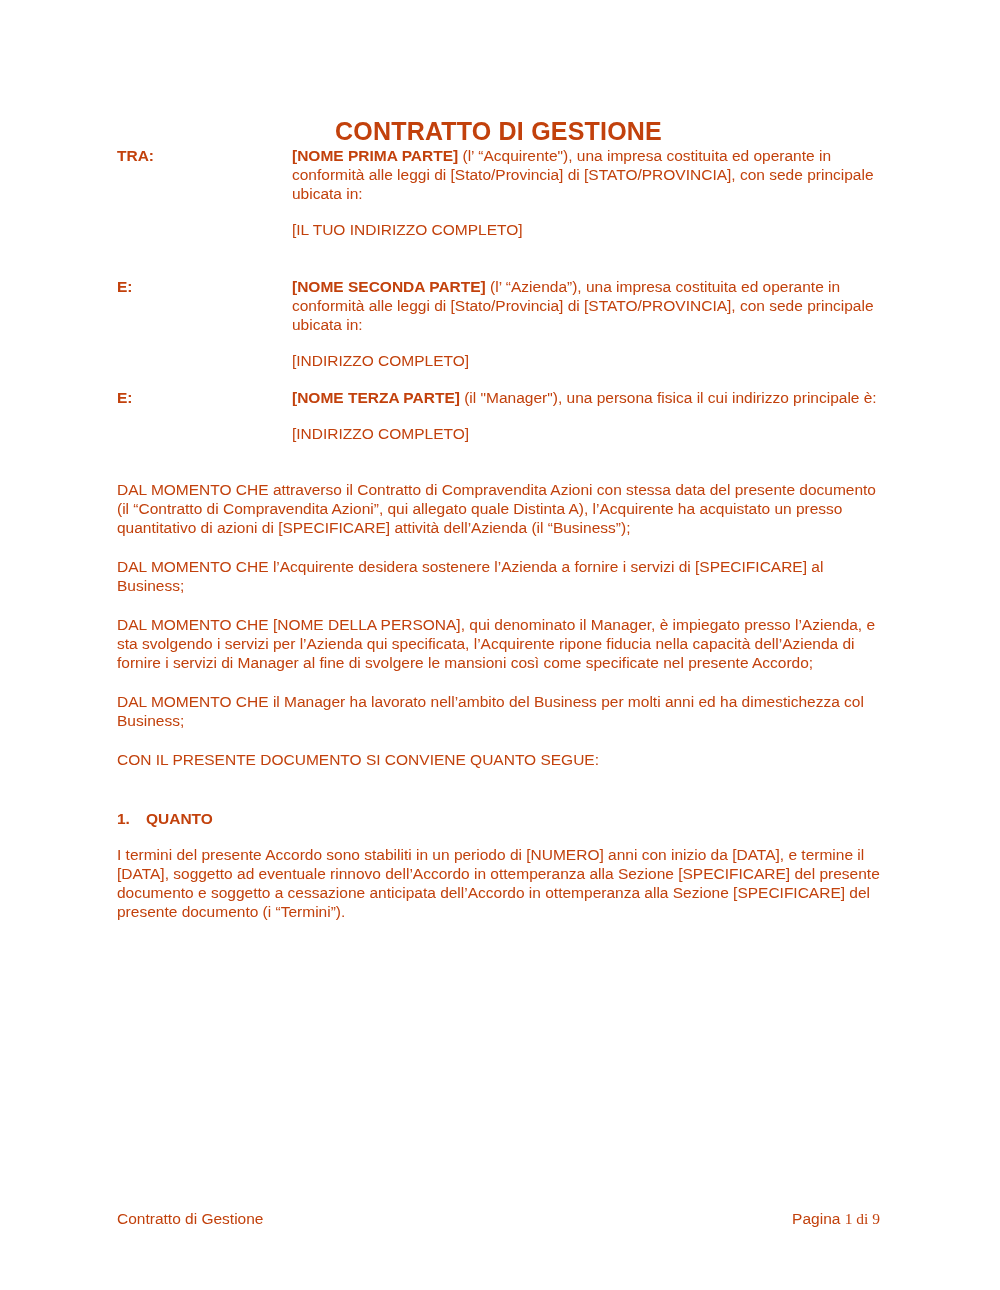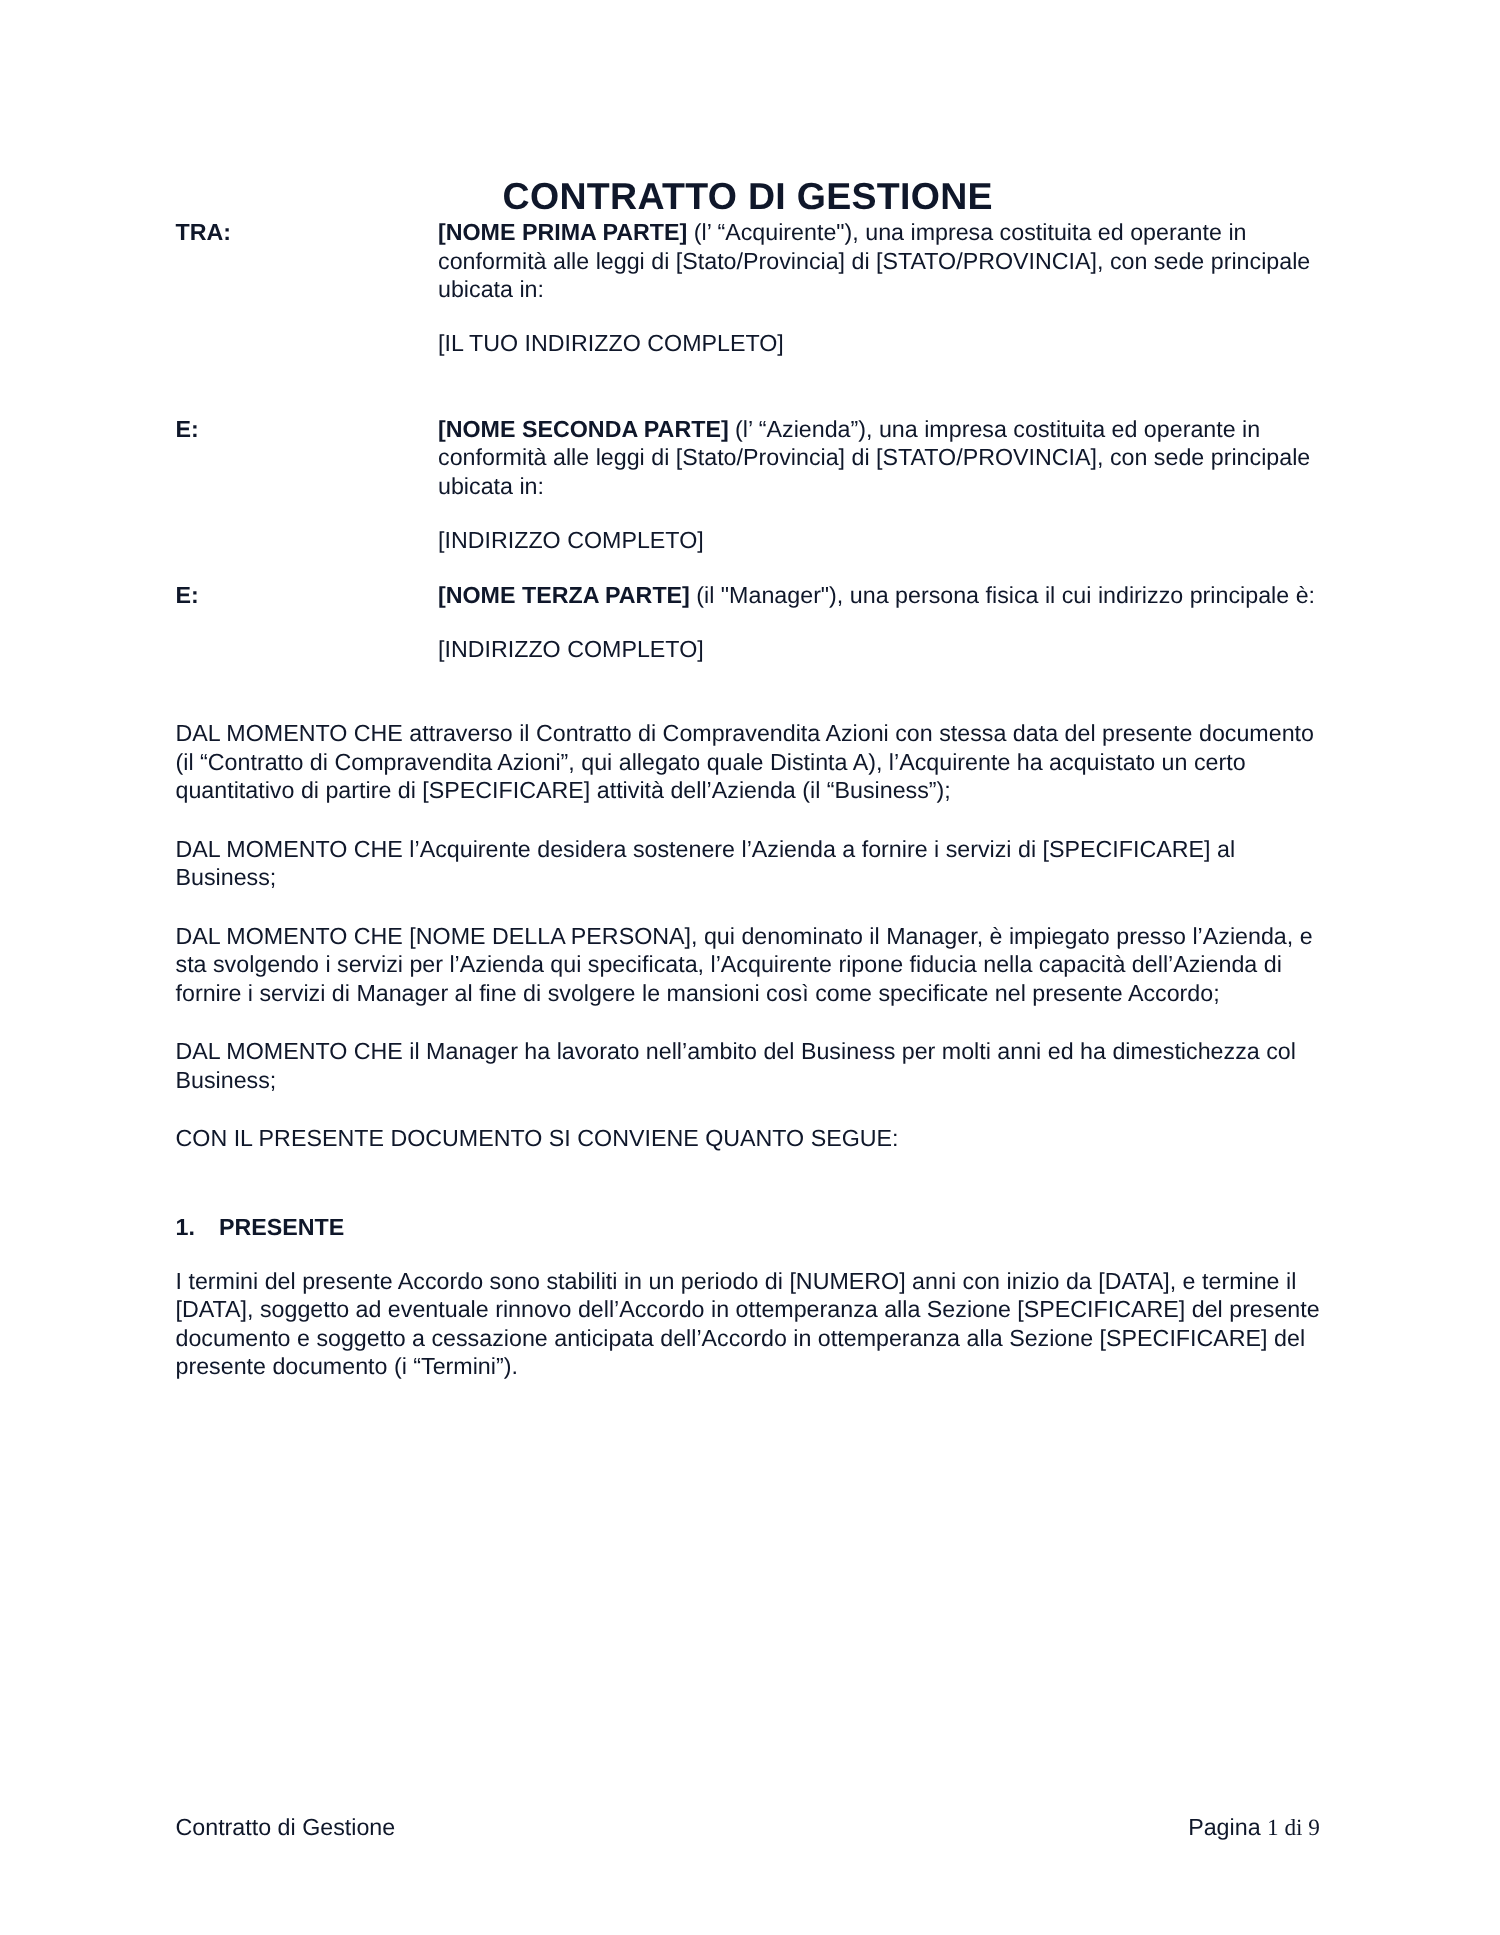"CONTRATTO DI GESTIONE" .page { color: #0f172a -> #c2410c }
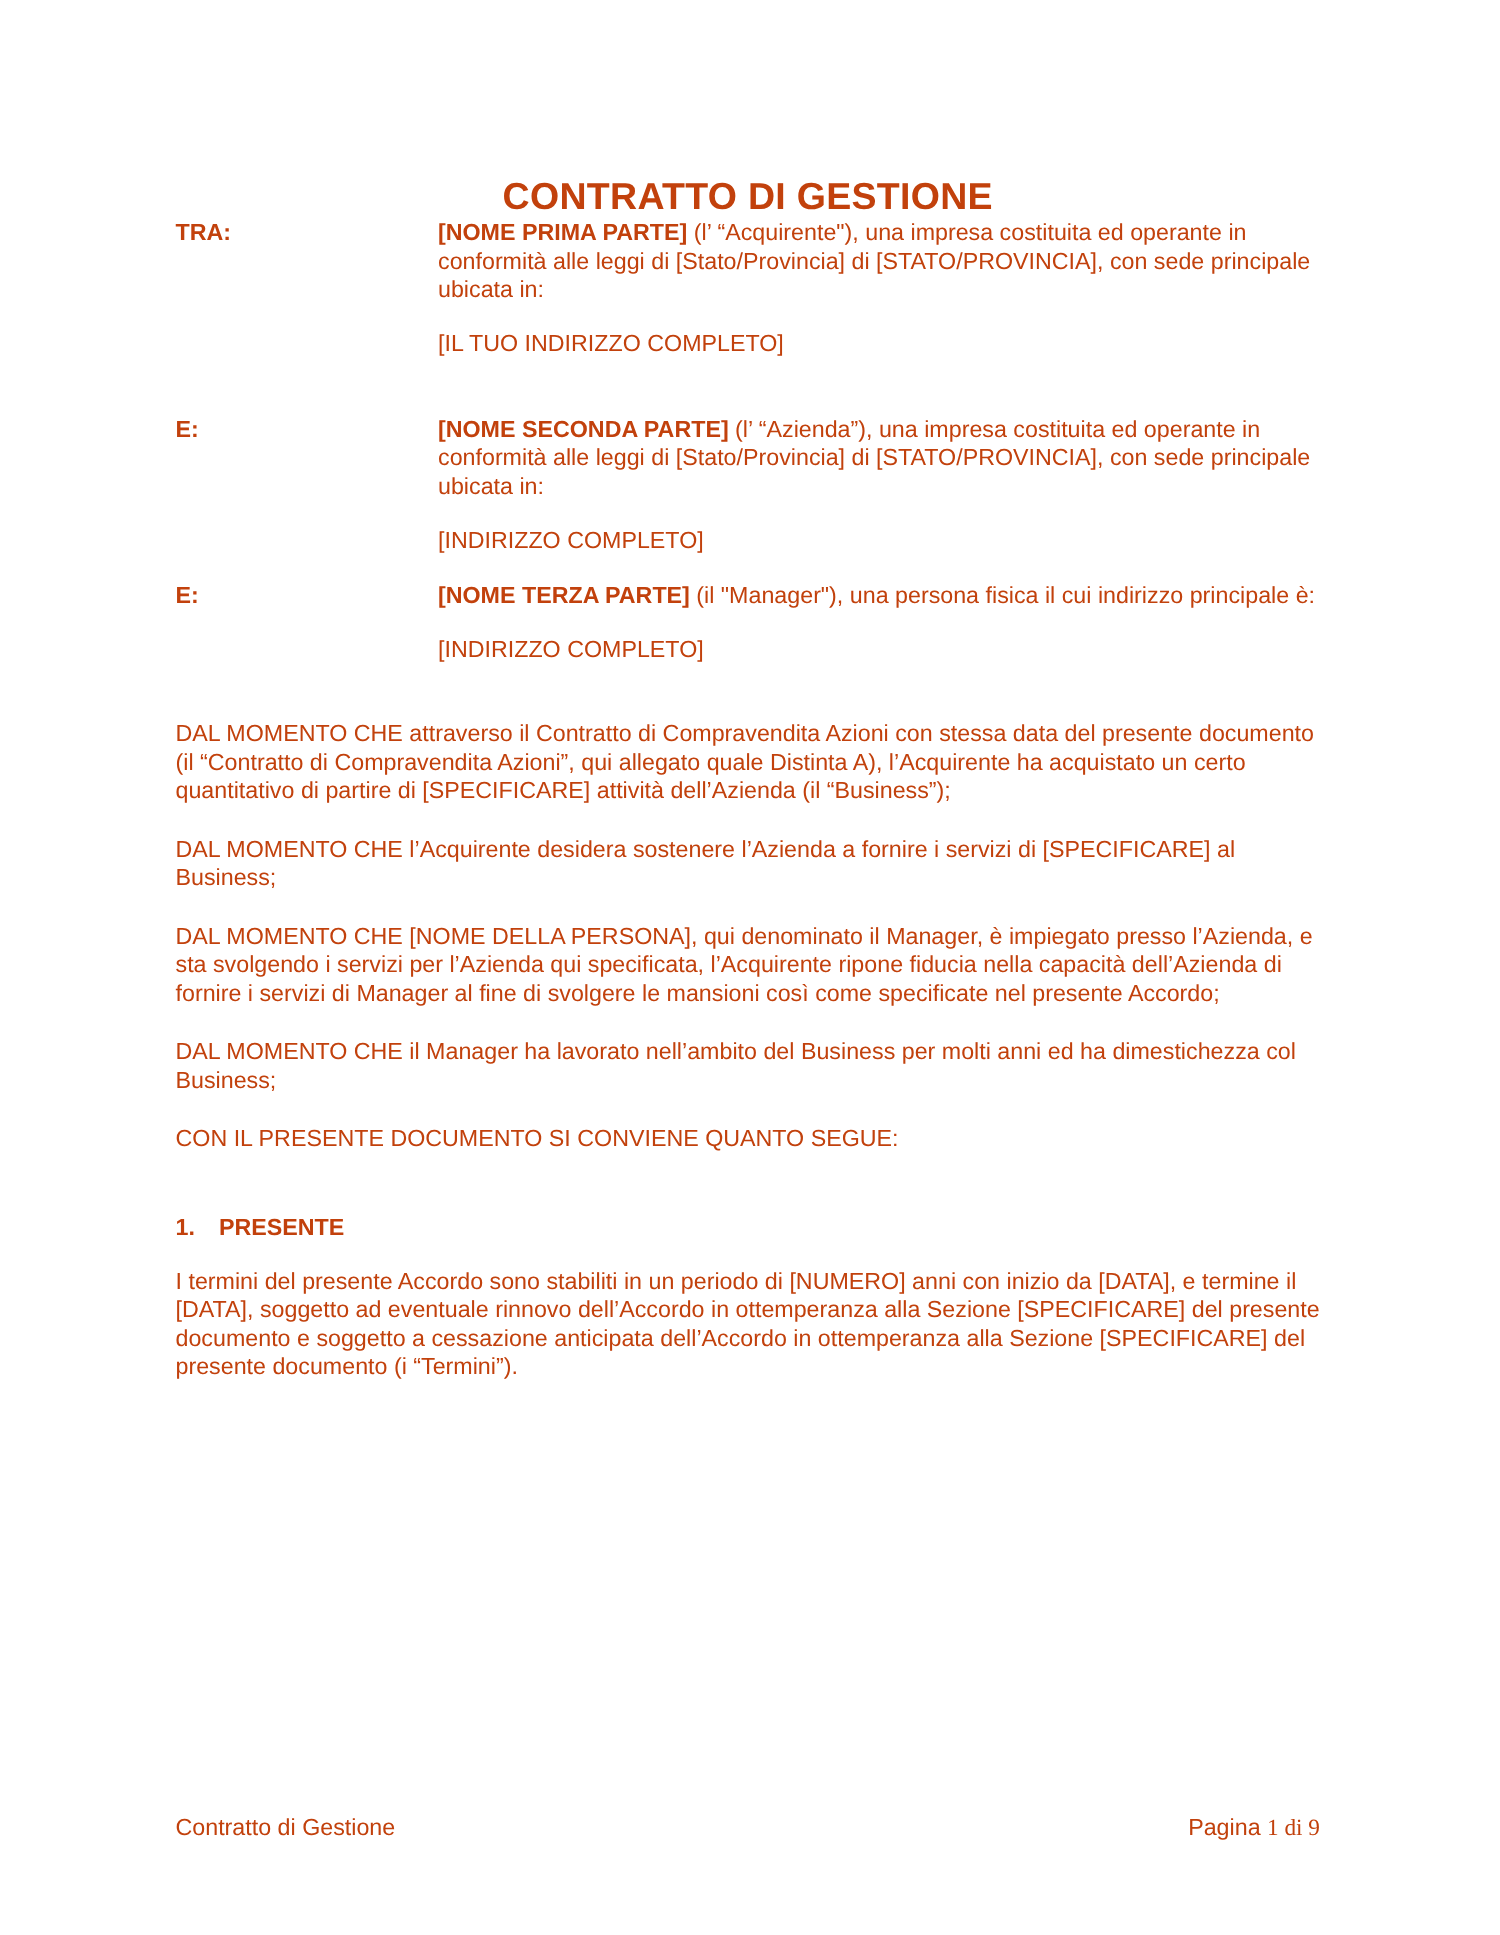"DAL MOMENTO CHE attraverso il" p.whereas-para { text: certo quantitativo di partire -> presso quantitativo di azioni }
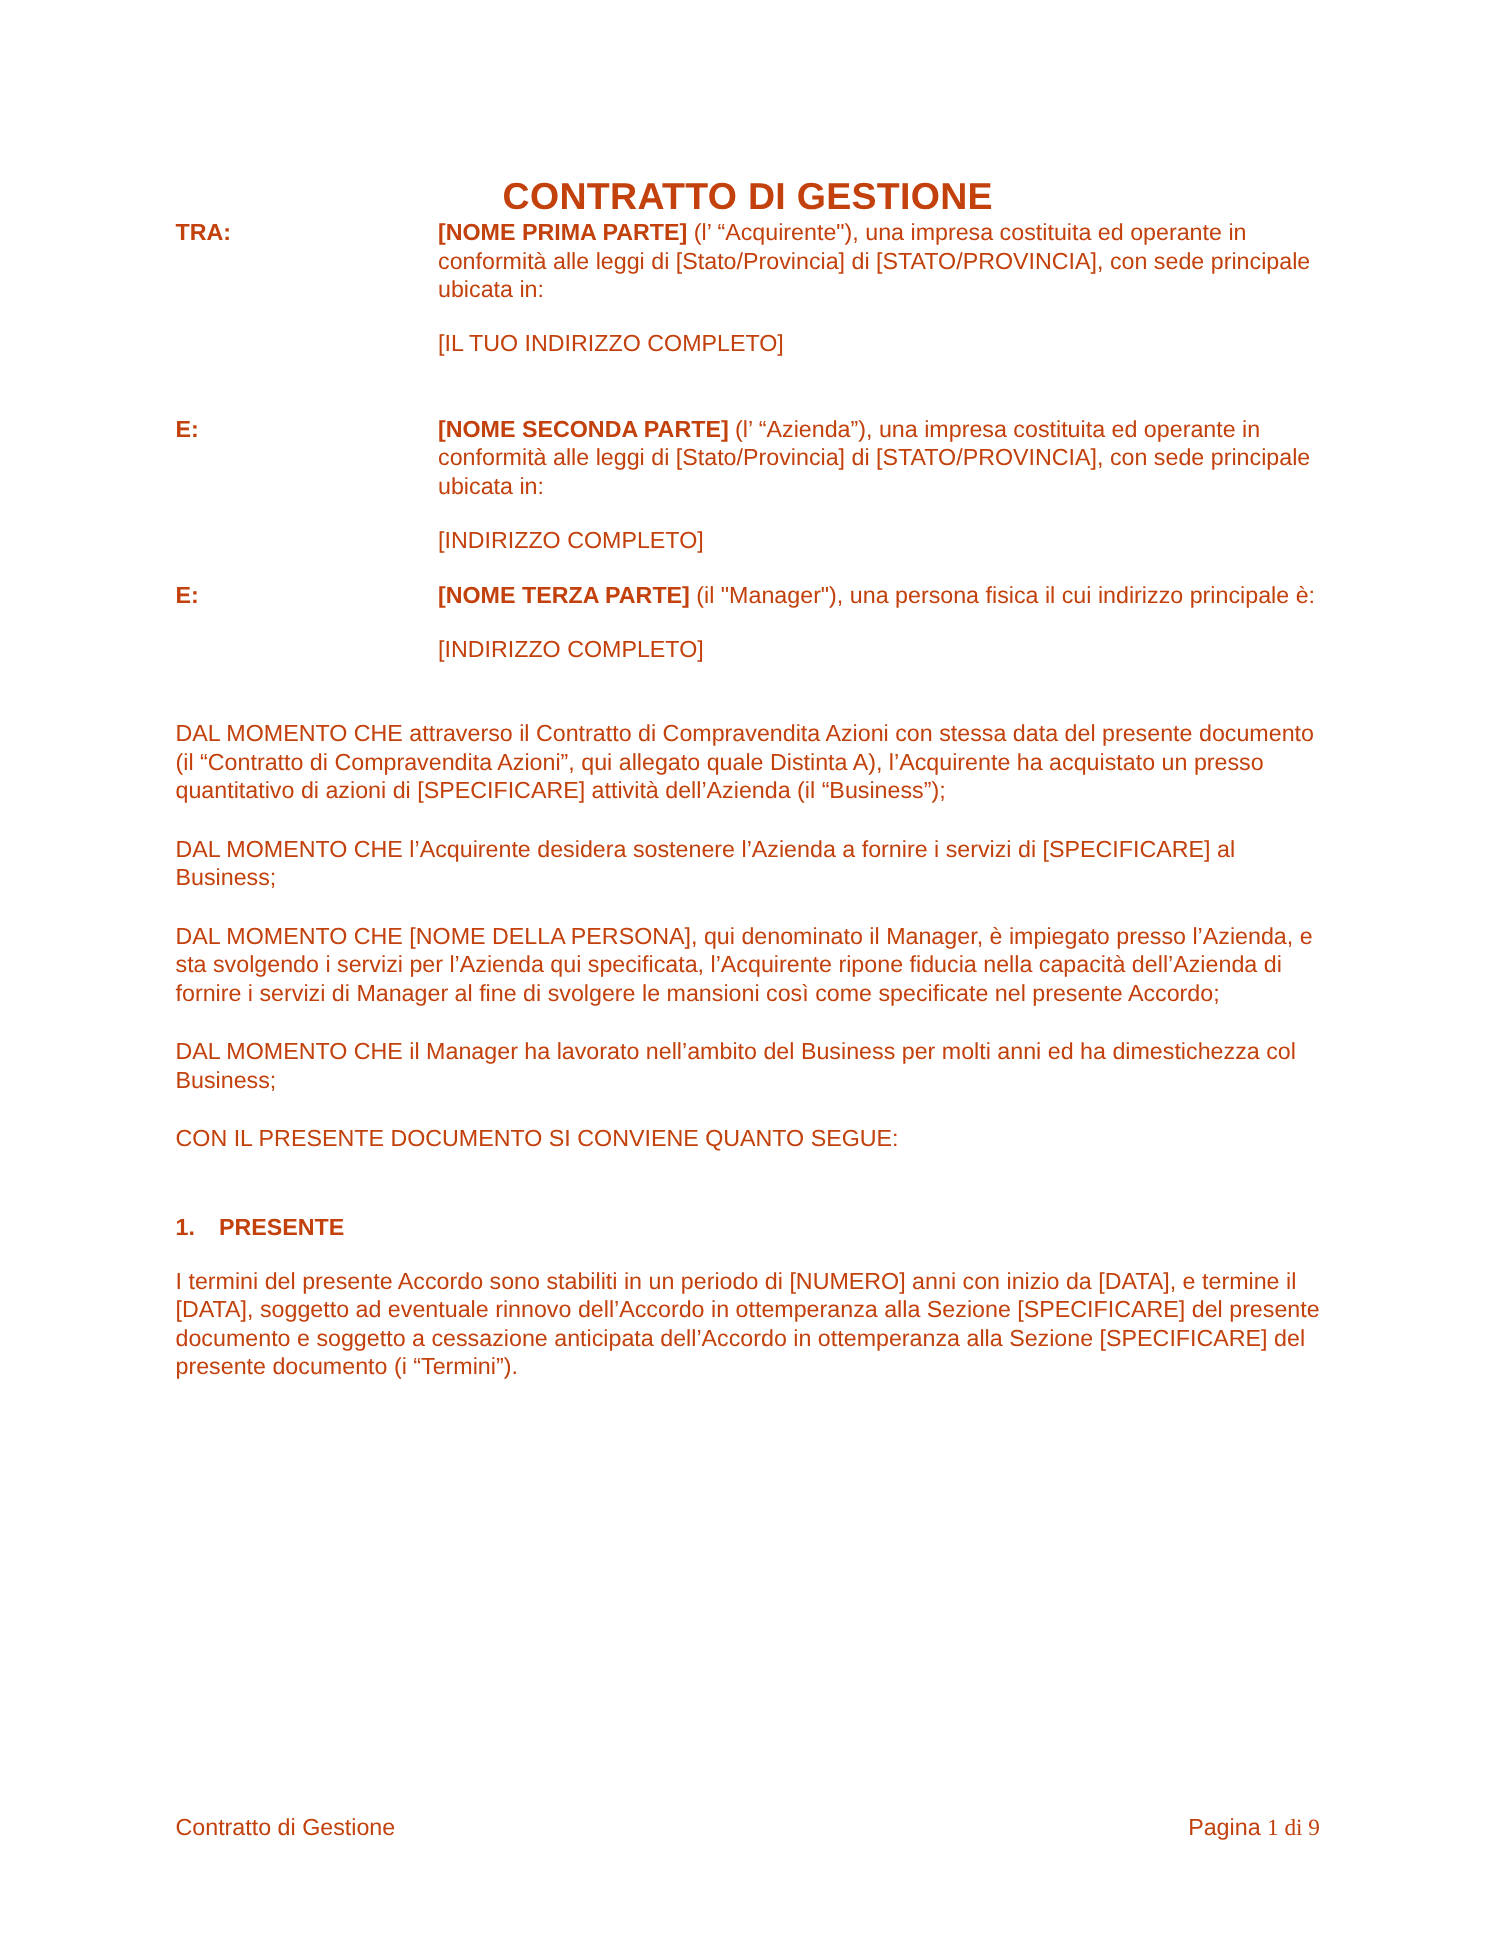"PRESENTE" span.section-title { text: PRESENTE -> QUANTO }
